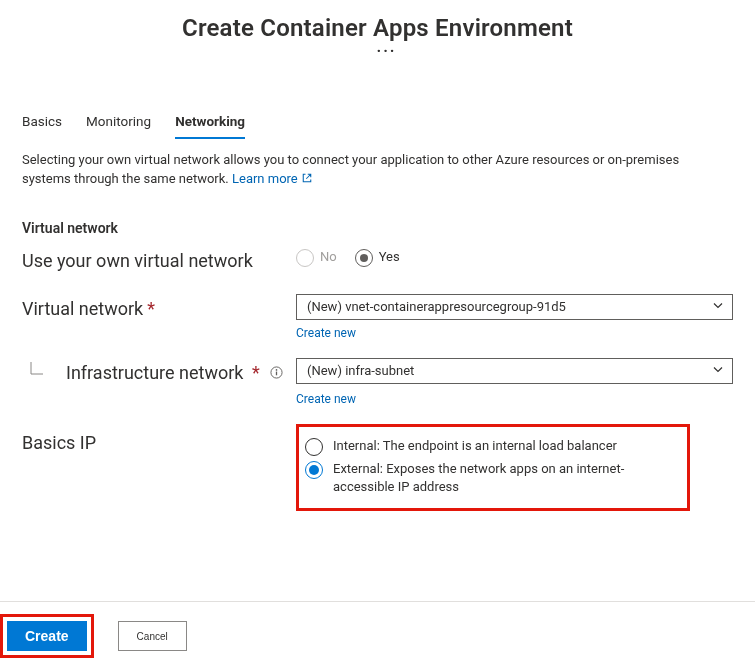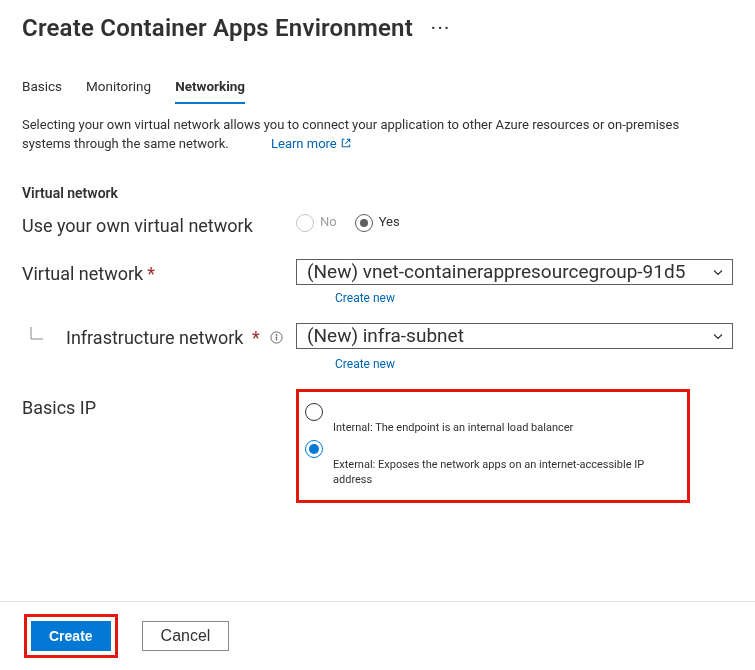"Create Container Apps Environment" .title-row { flex-direction: none -> column }
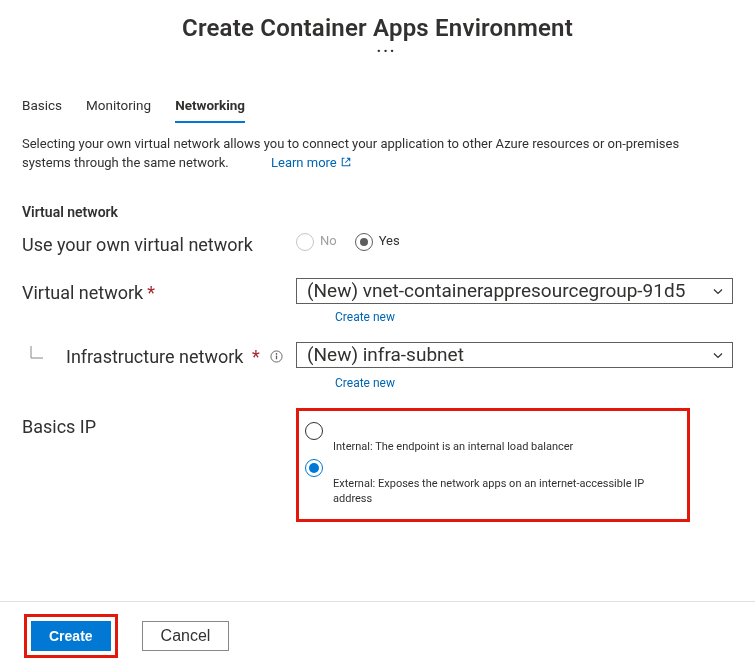"Basics" .tab { margin-top: none -> 16px }
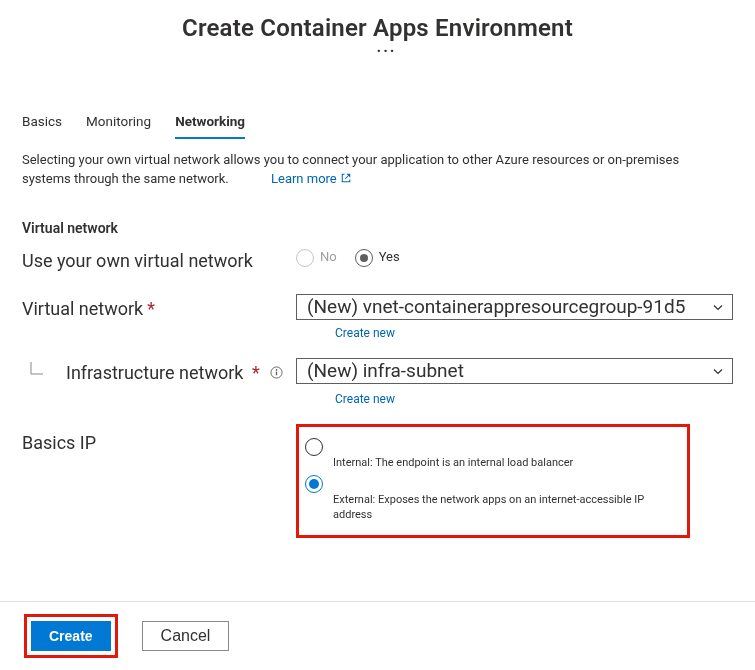"Learn more" .link { margin-left: 39px -> none }
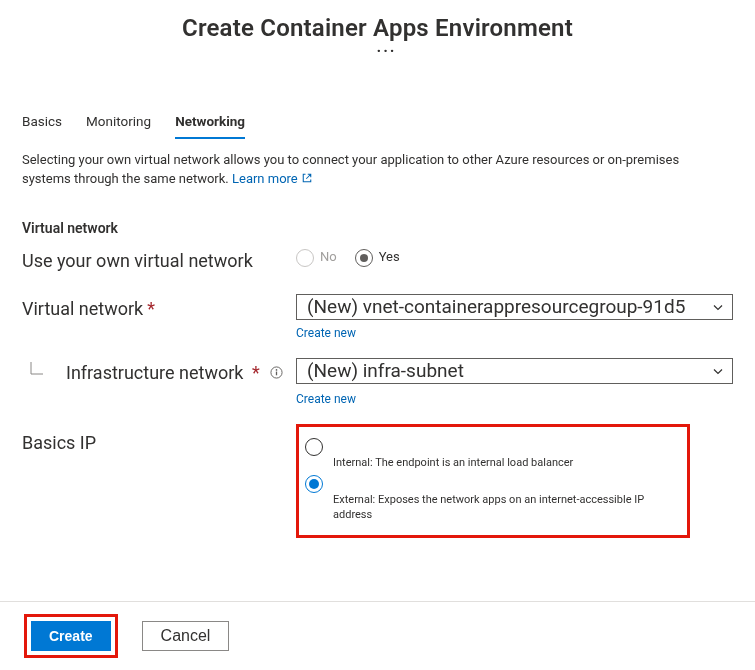"(New)" .select { font-size: 19px -> 13px }
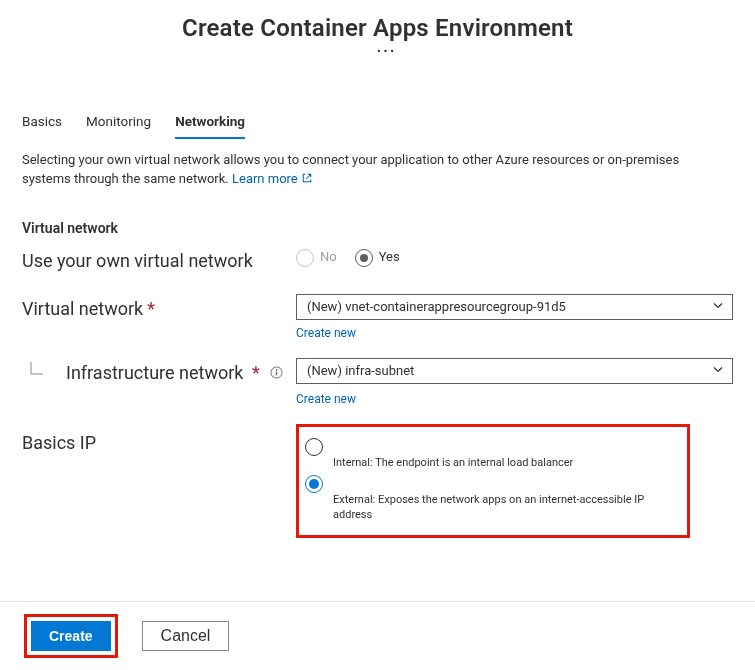"Internal: The endpoint is an" .ip-text { font-size: 11px -> 13px; margin-top: 18px -> none }
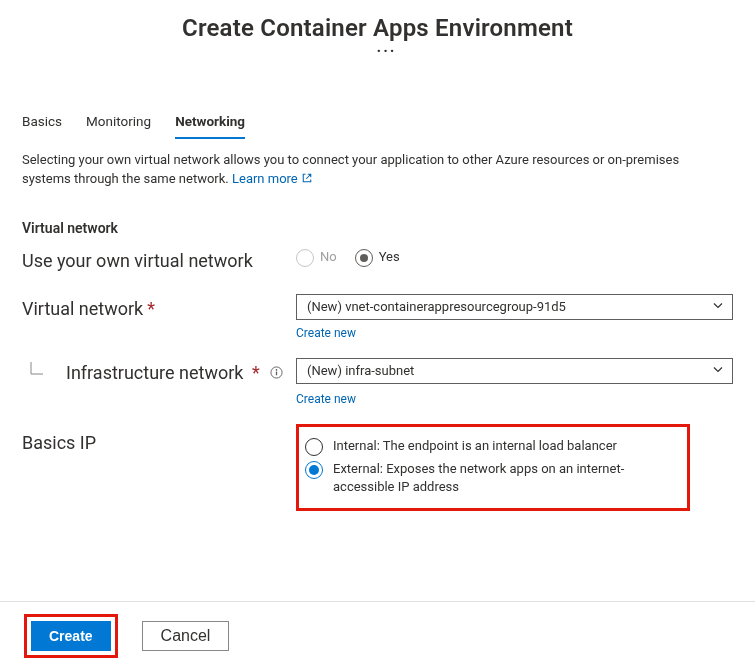"Create" .footer { padding: 12px 24px -> 12px 0 }
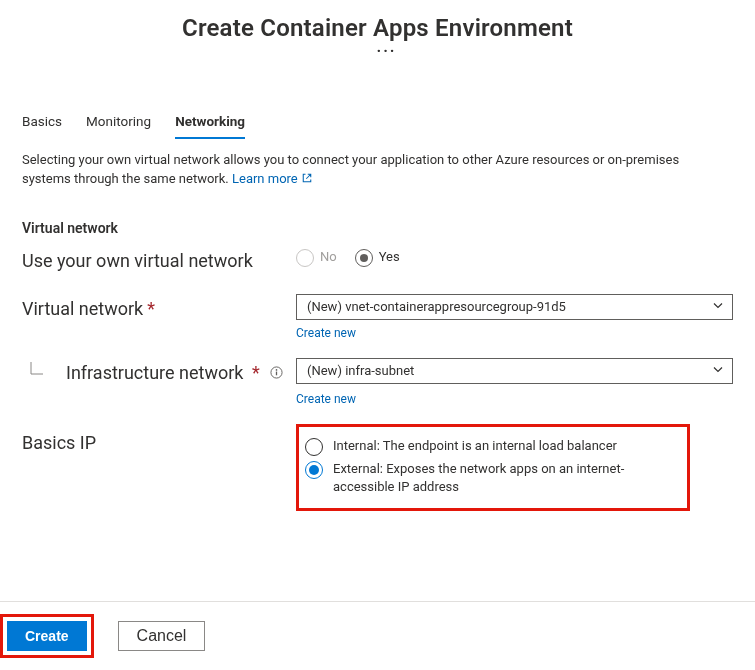"Cancel" .btn-secondary { font-size: 16px -> 10px }
